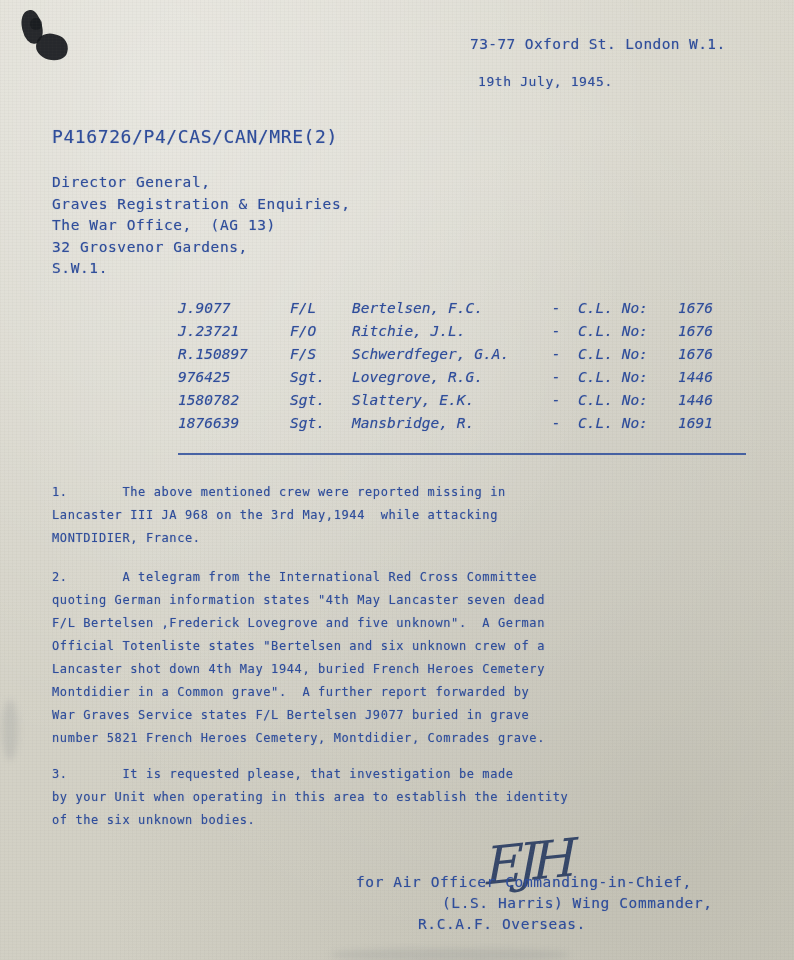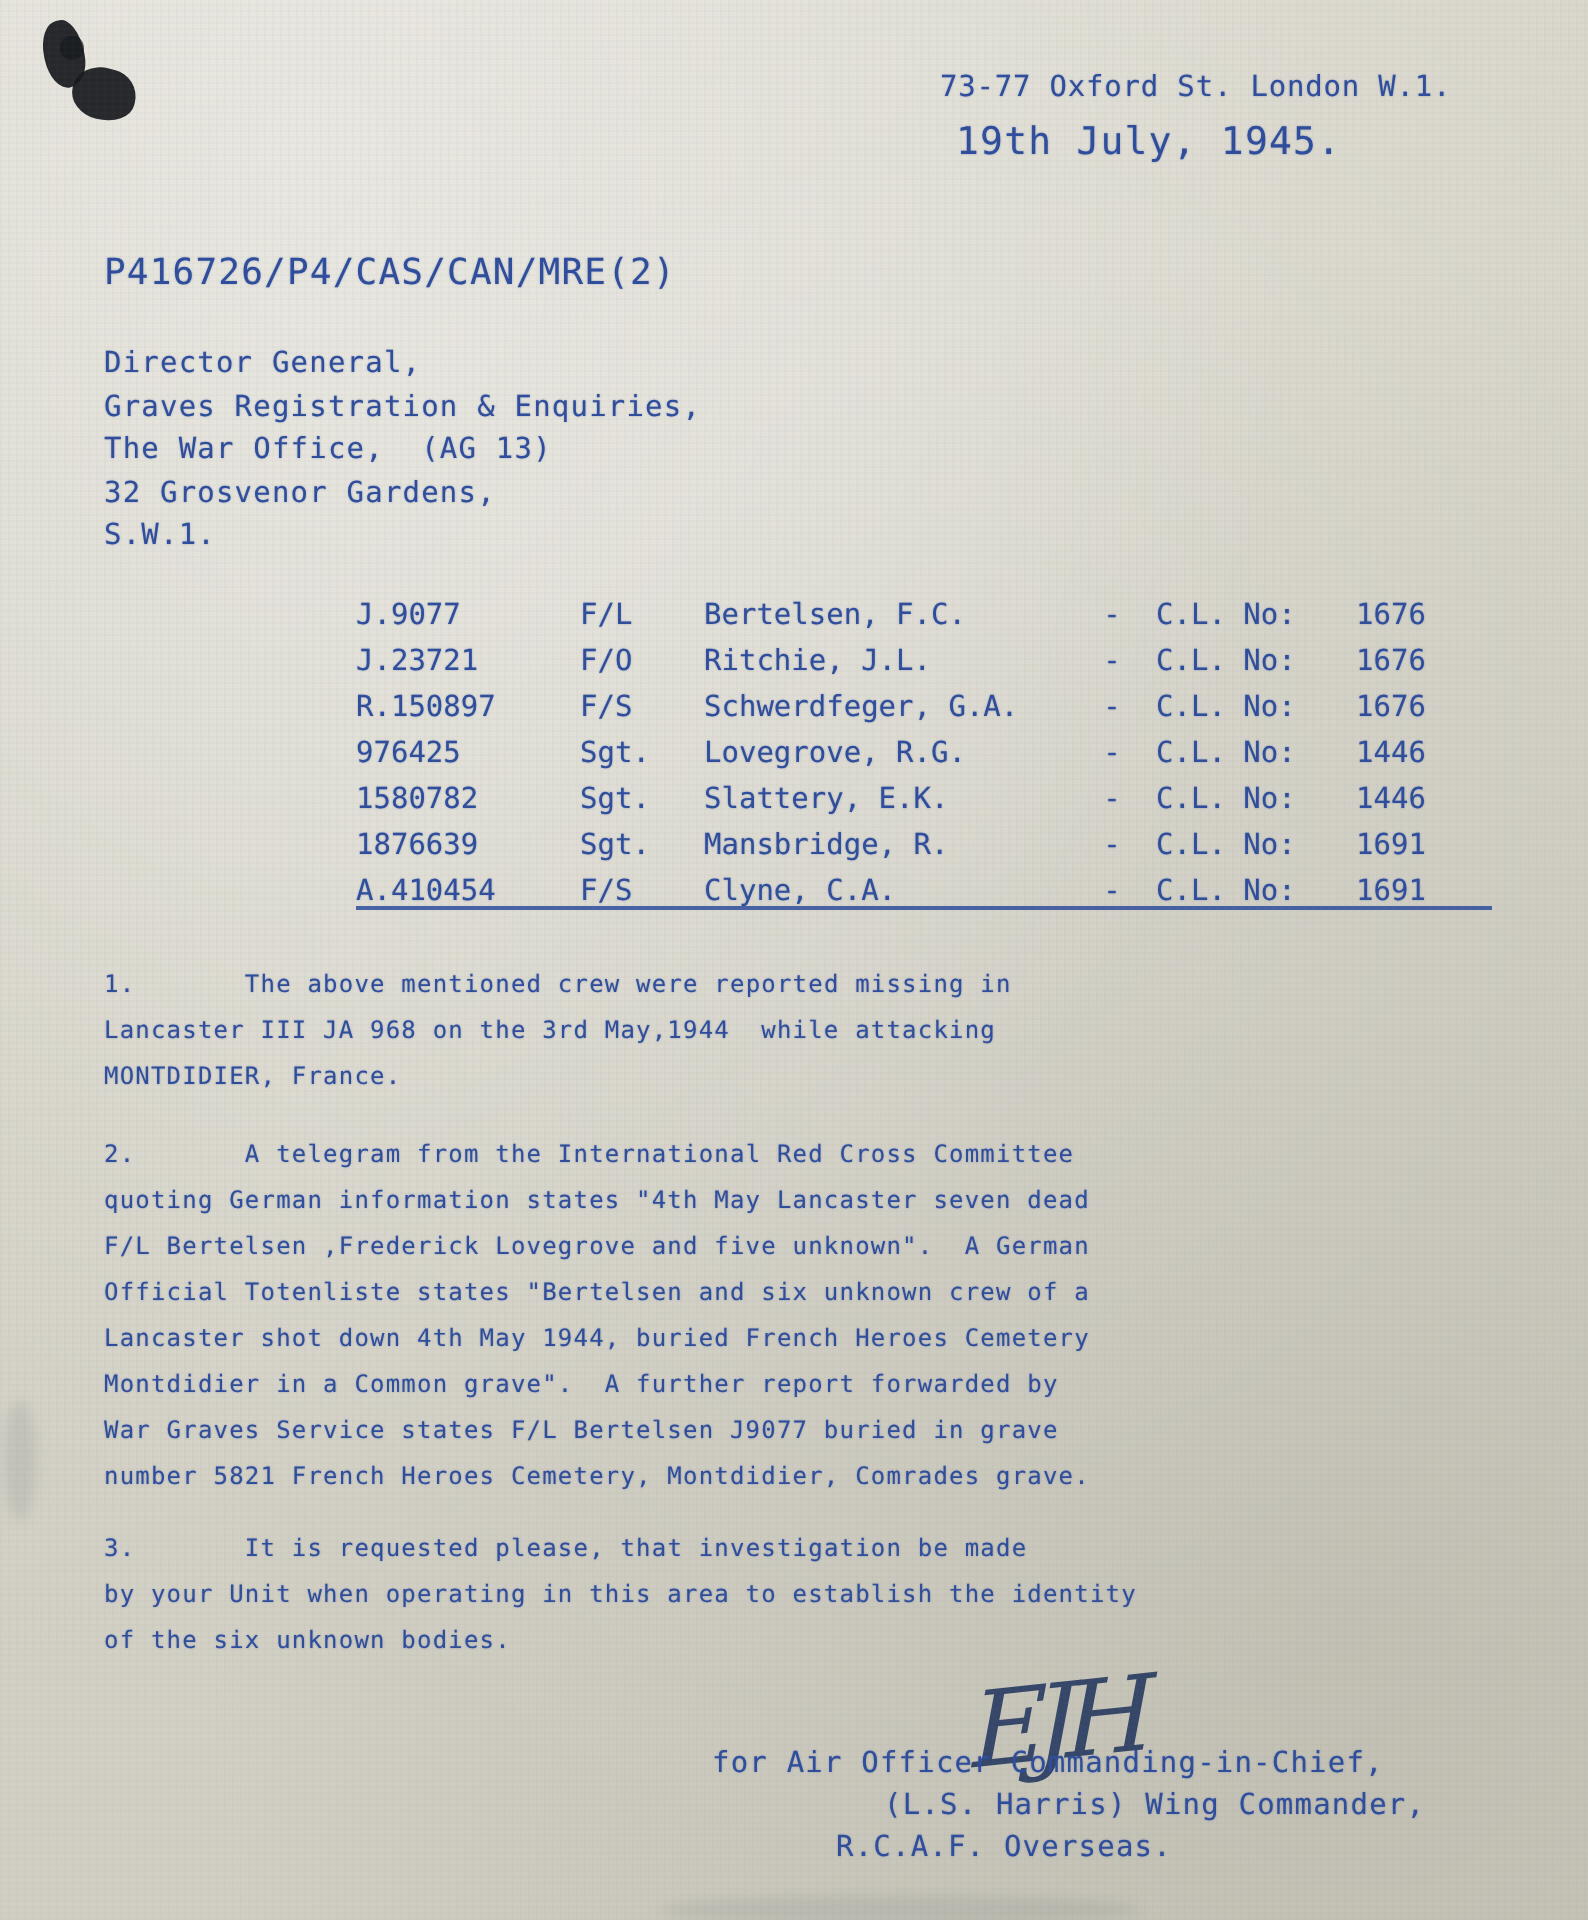"19th July, 1945." #date-line { font-size: 19px -> 13px; margin-top: 8px -> 22px }
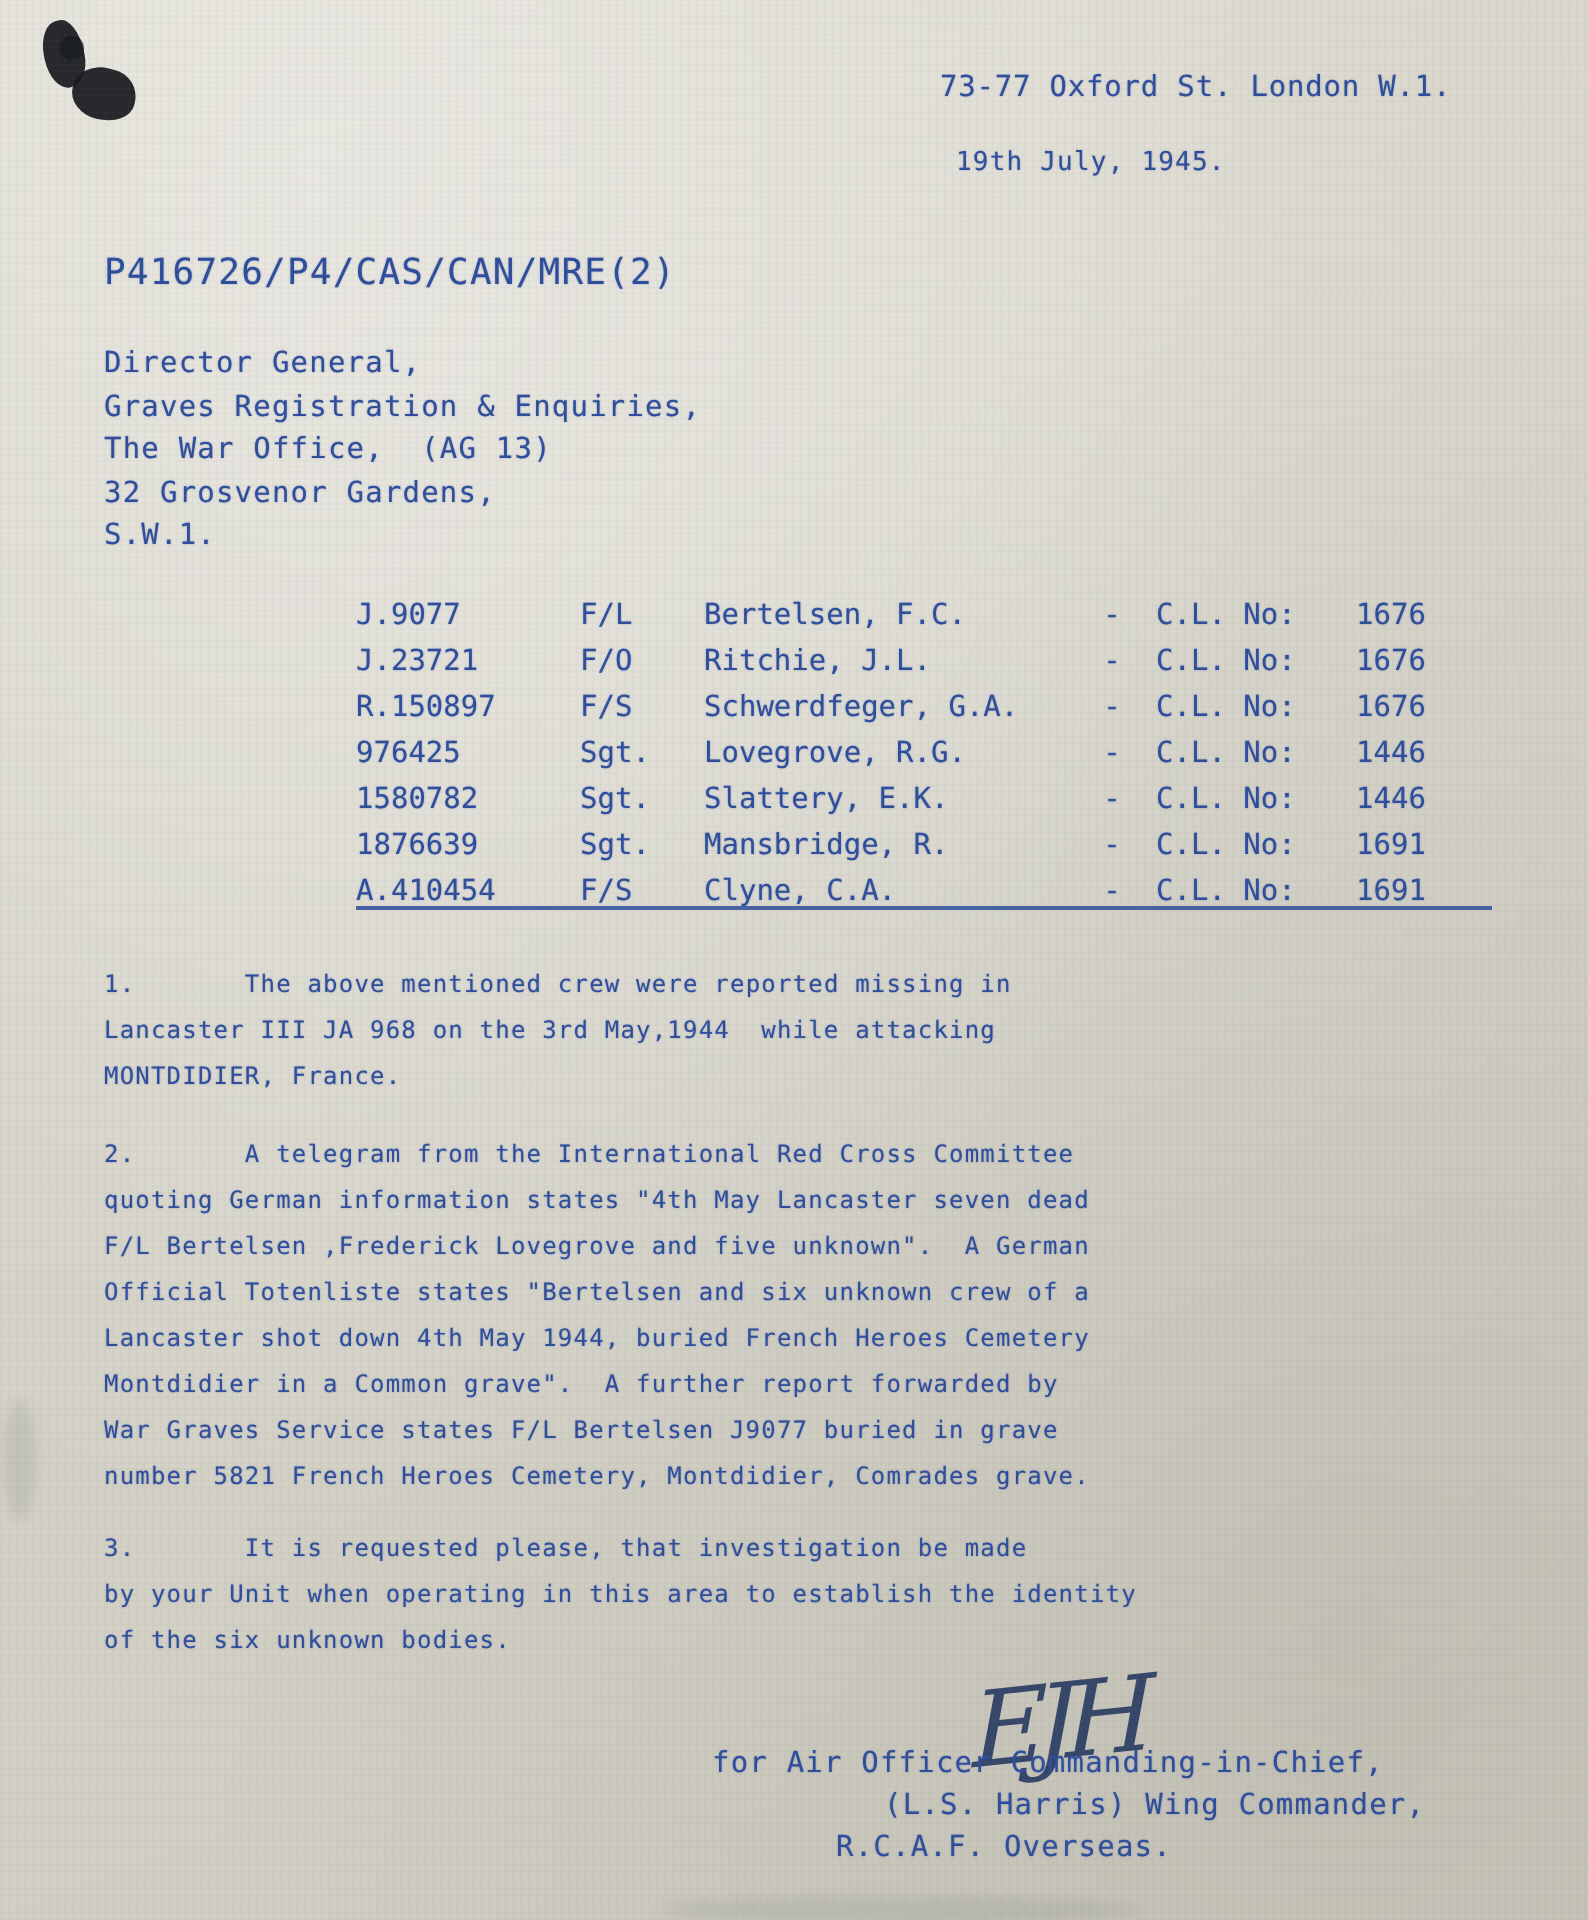"J.9077" #crew-table { font-style: none -> italic }
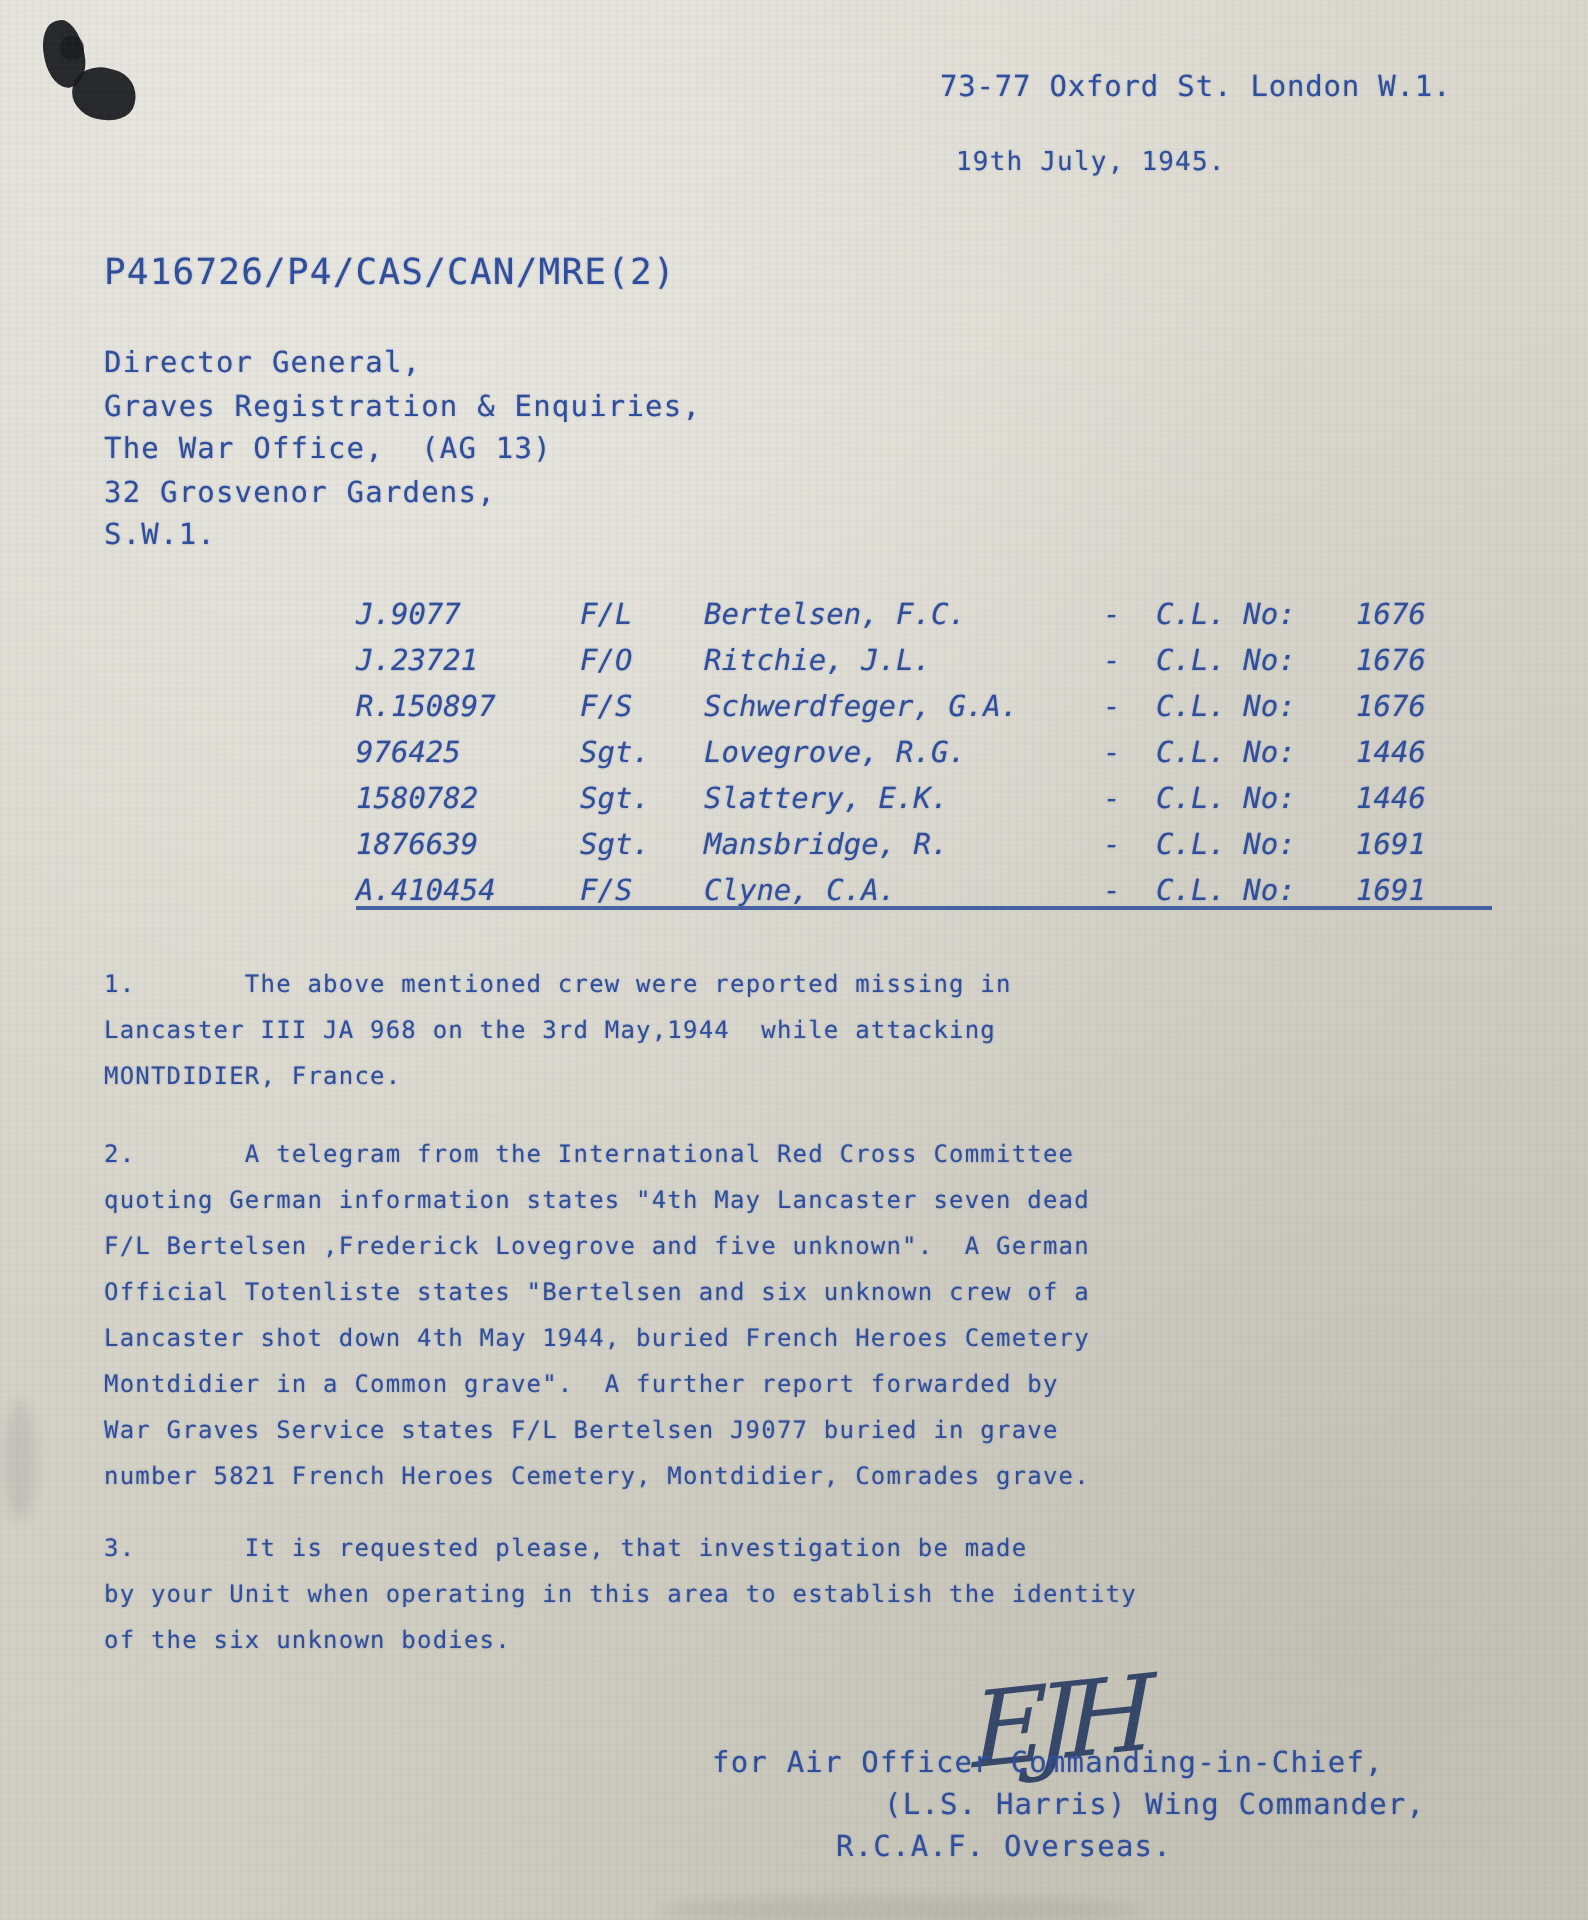"A.410454" tr { html: <tr> <td>A.410454</td> <td>F/S</td> <td>Clyne, C.A.</td> <td>-</td> <td>C.L. No:</td> <td>1691</td> </tr> -> none }
